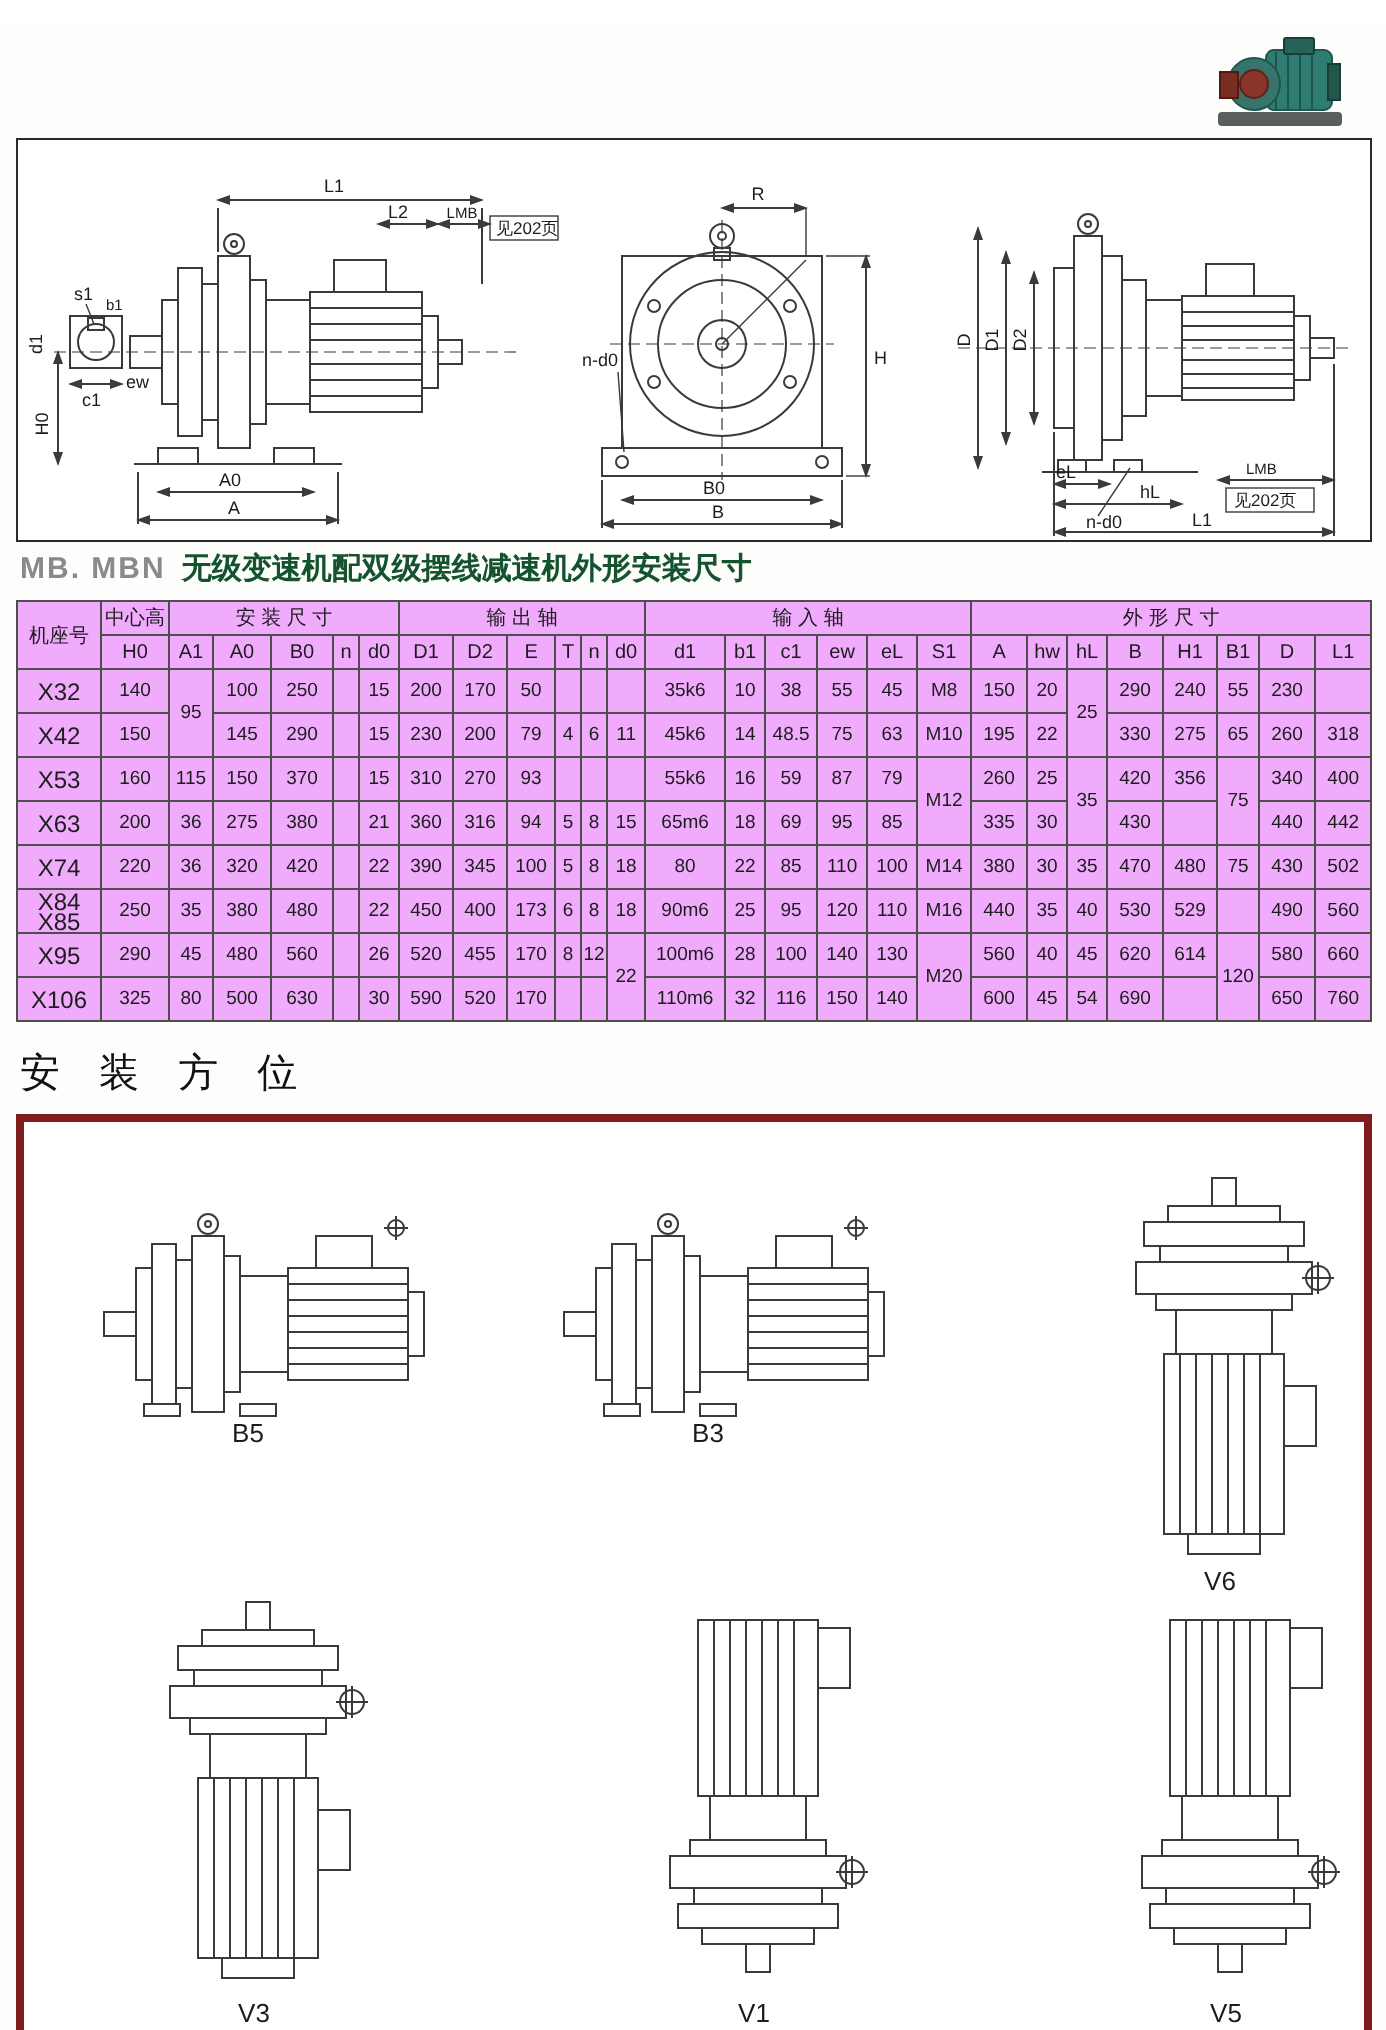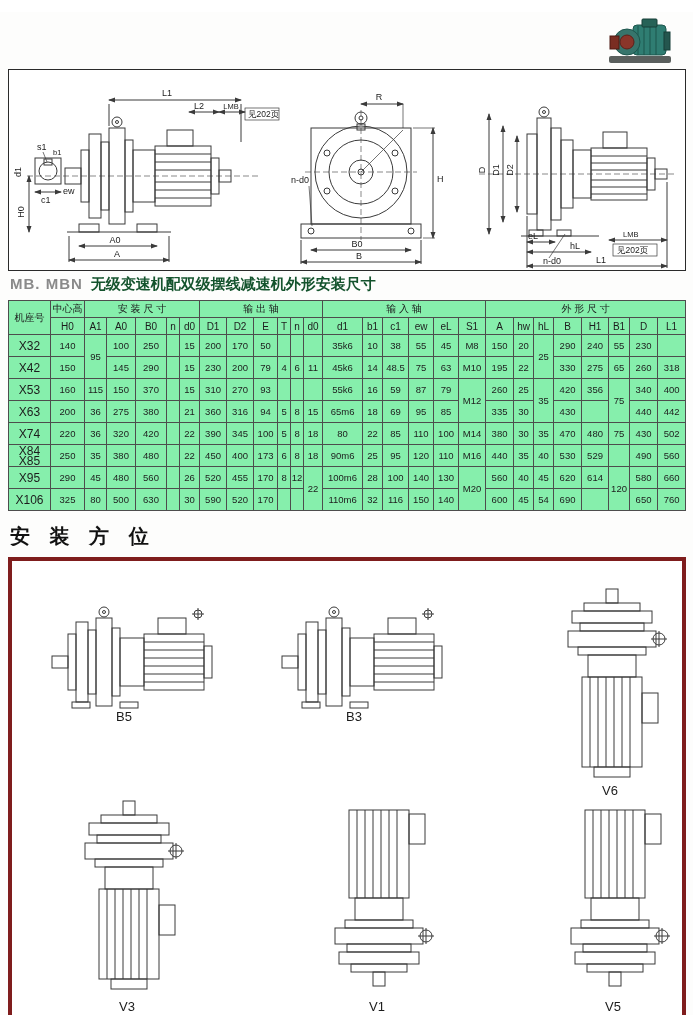"机座号" table.dims { background: #86efac -> #f0abfc }
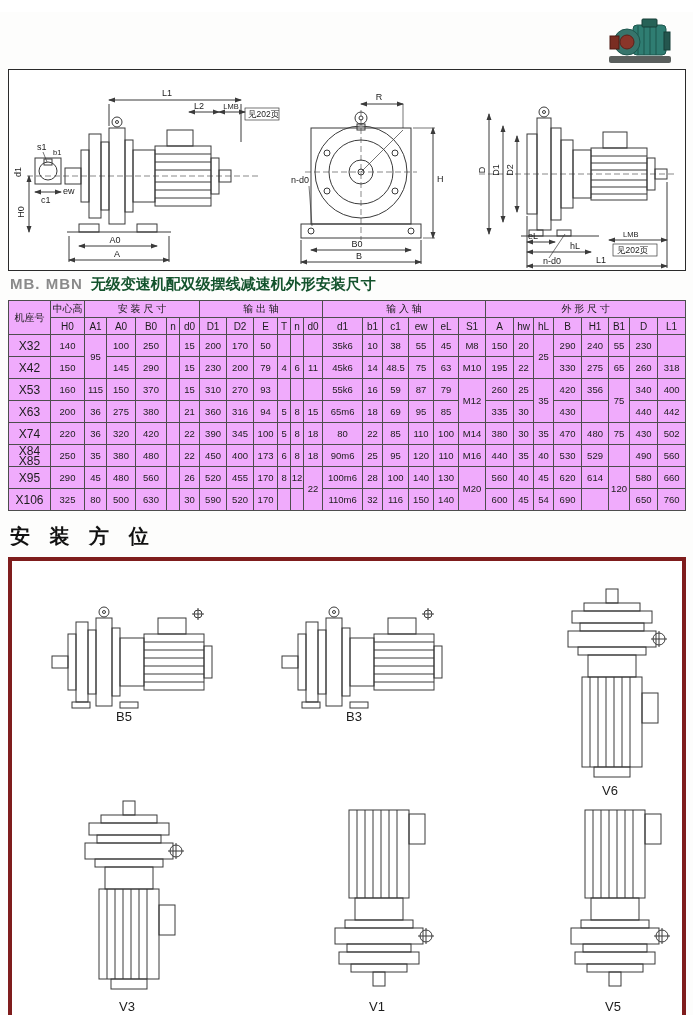"安 装 方 位" .section-title { font-weight: bold -> normal }
